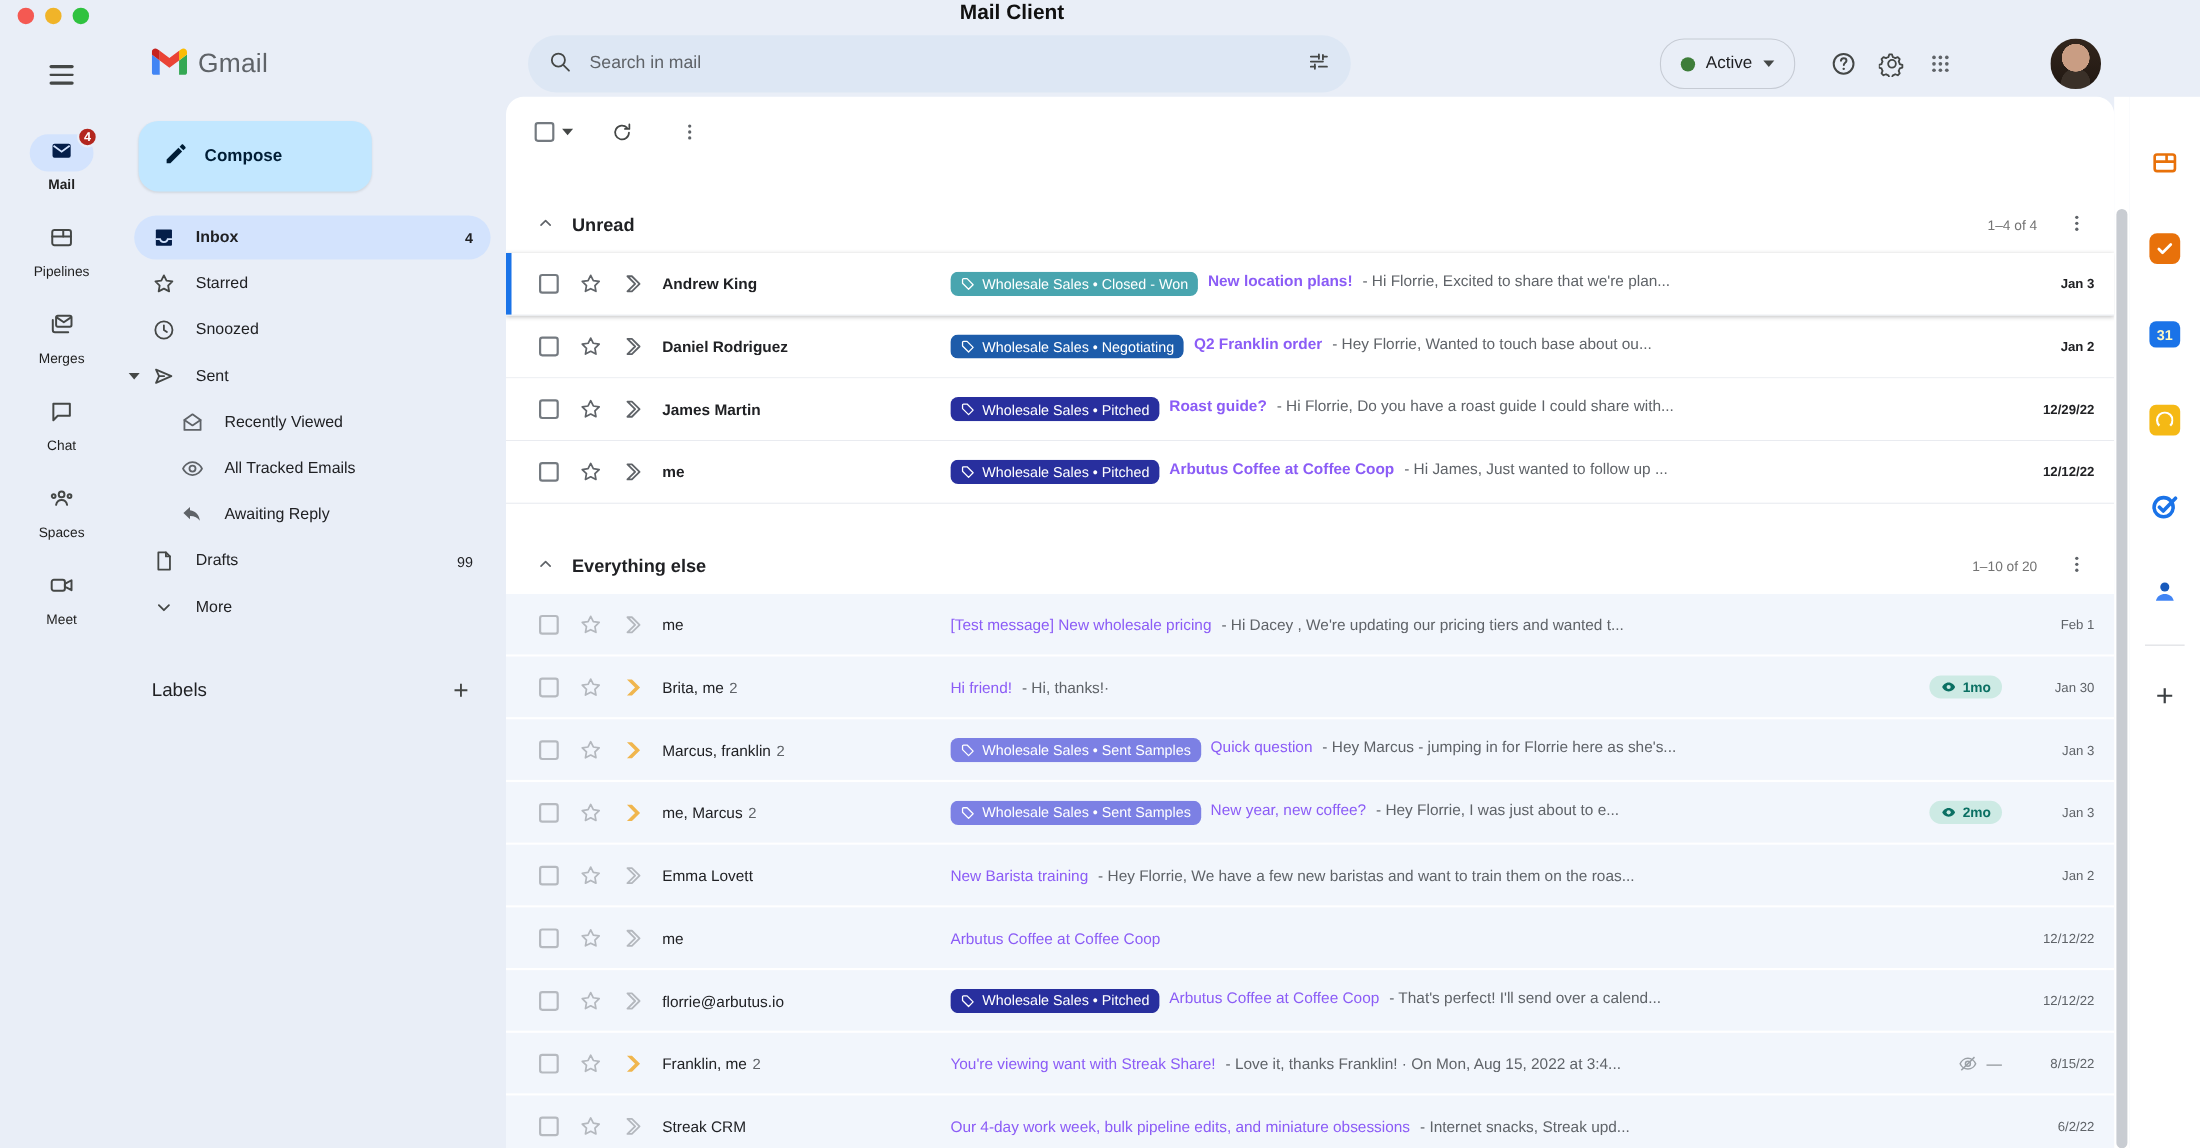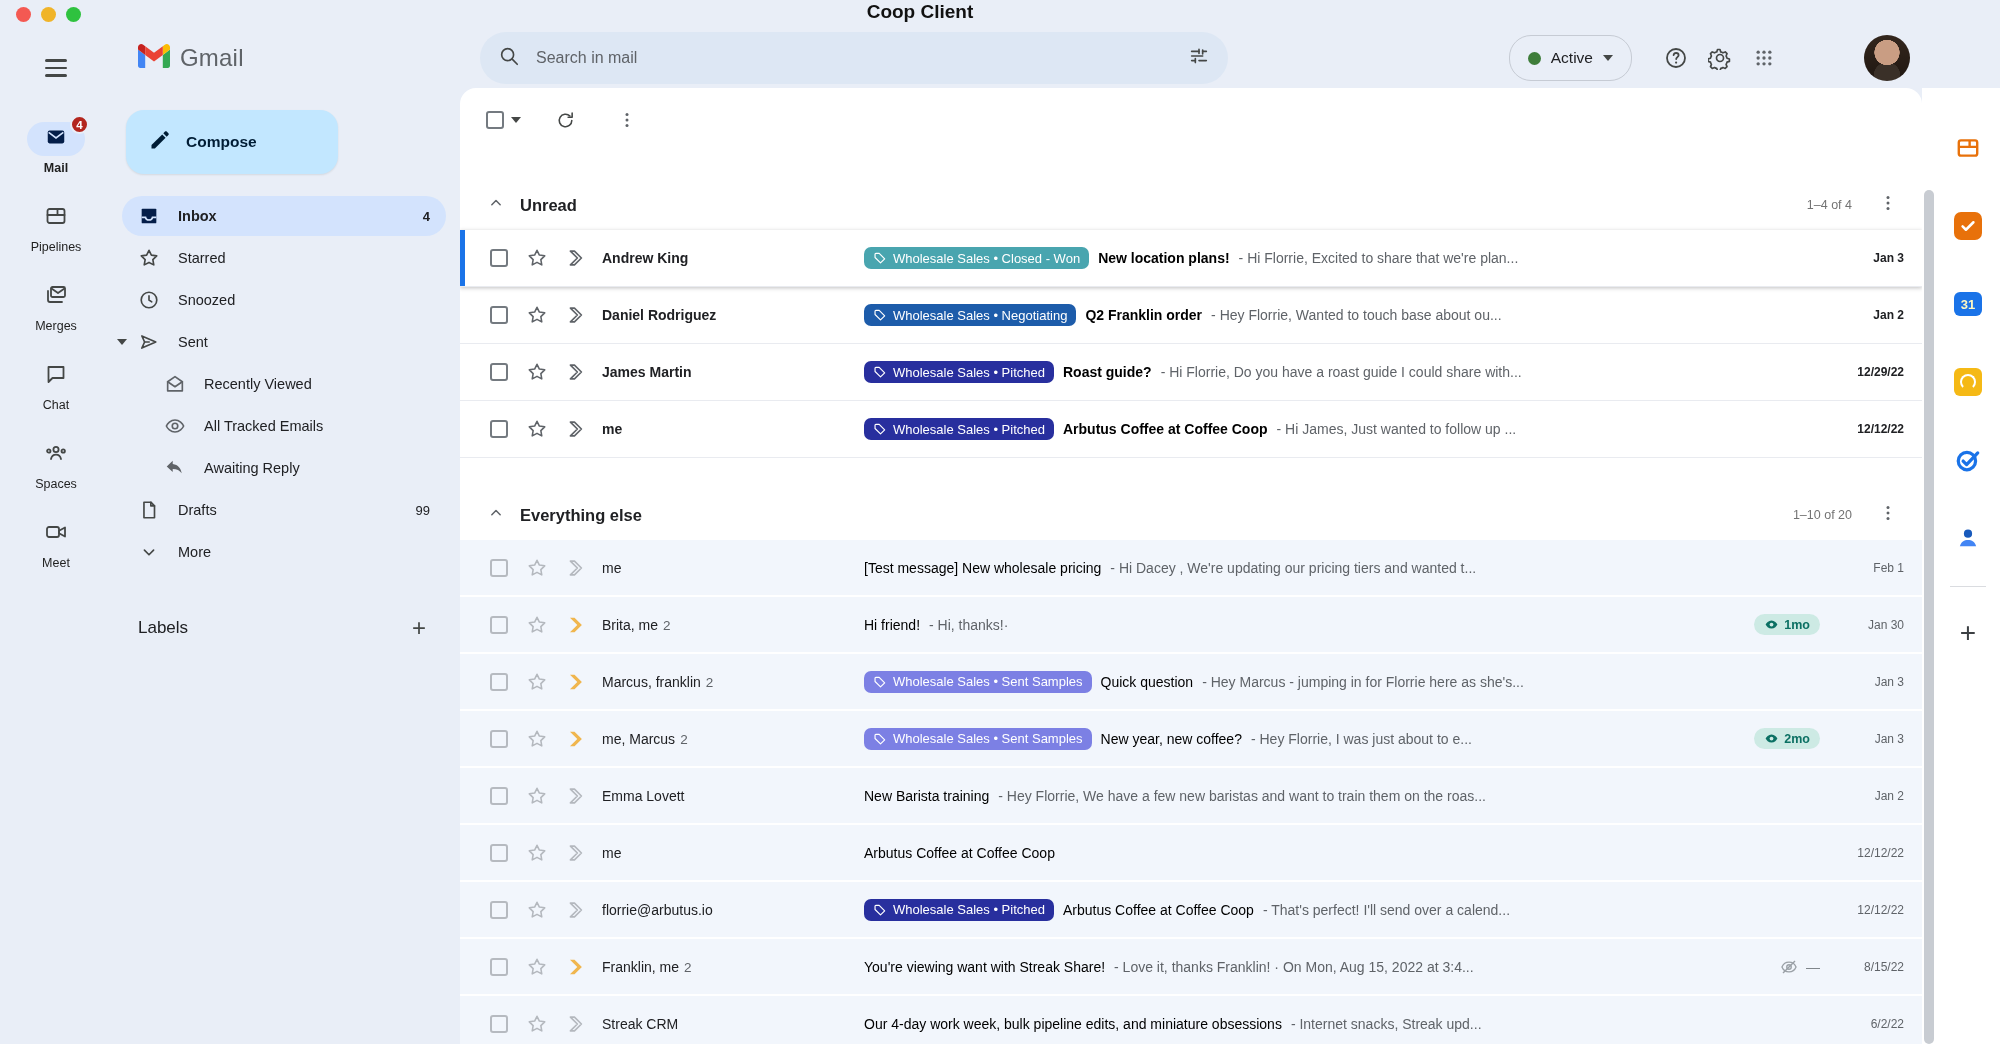"Coop Client" div.win-title { text: Coop -> Mail }
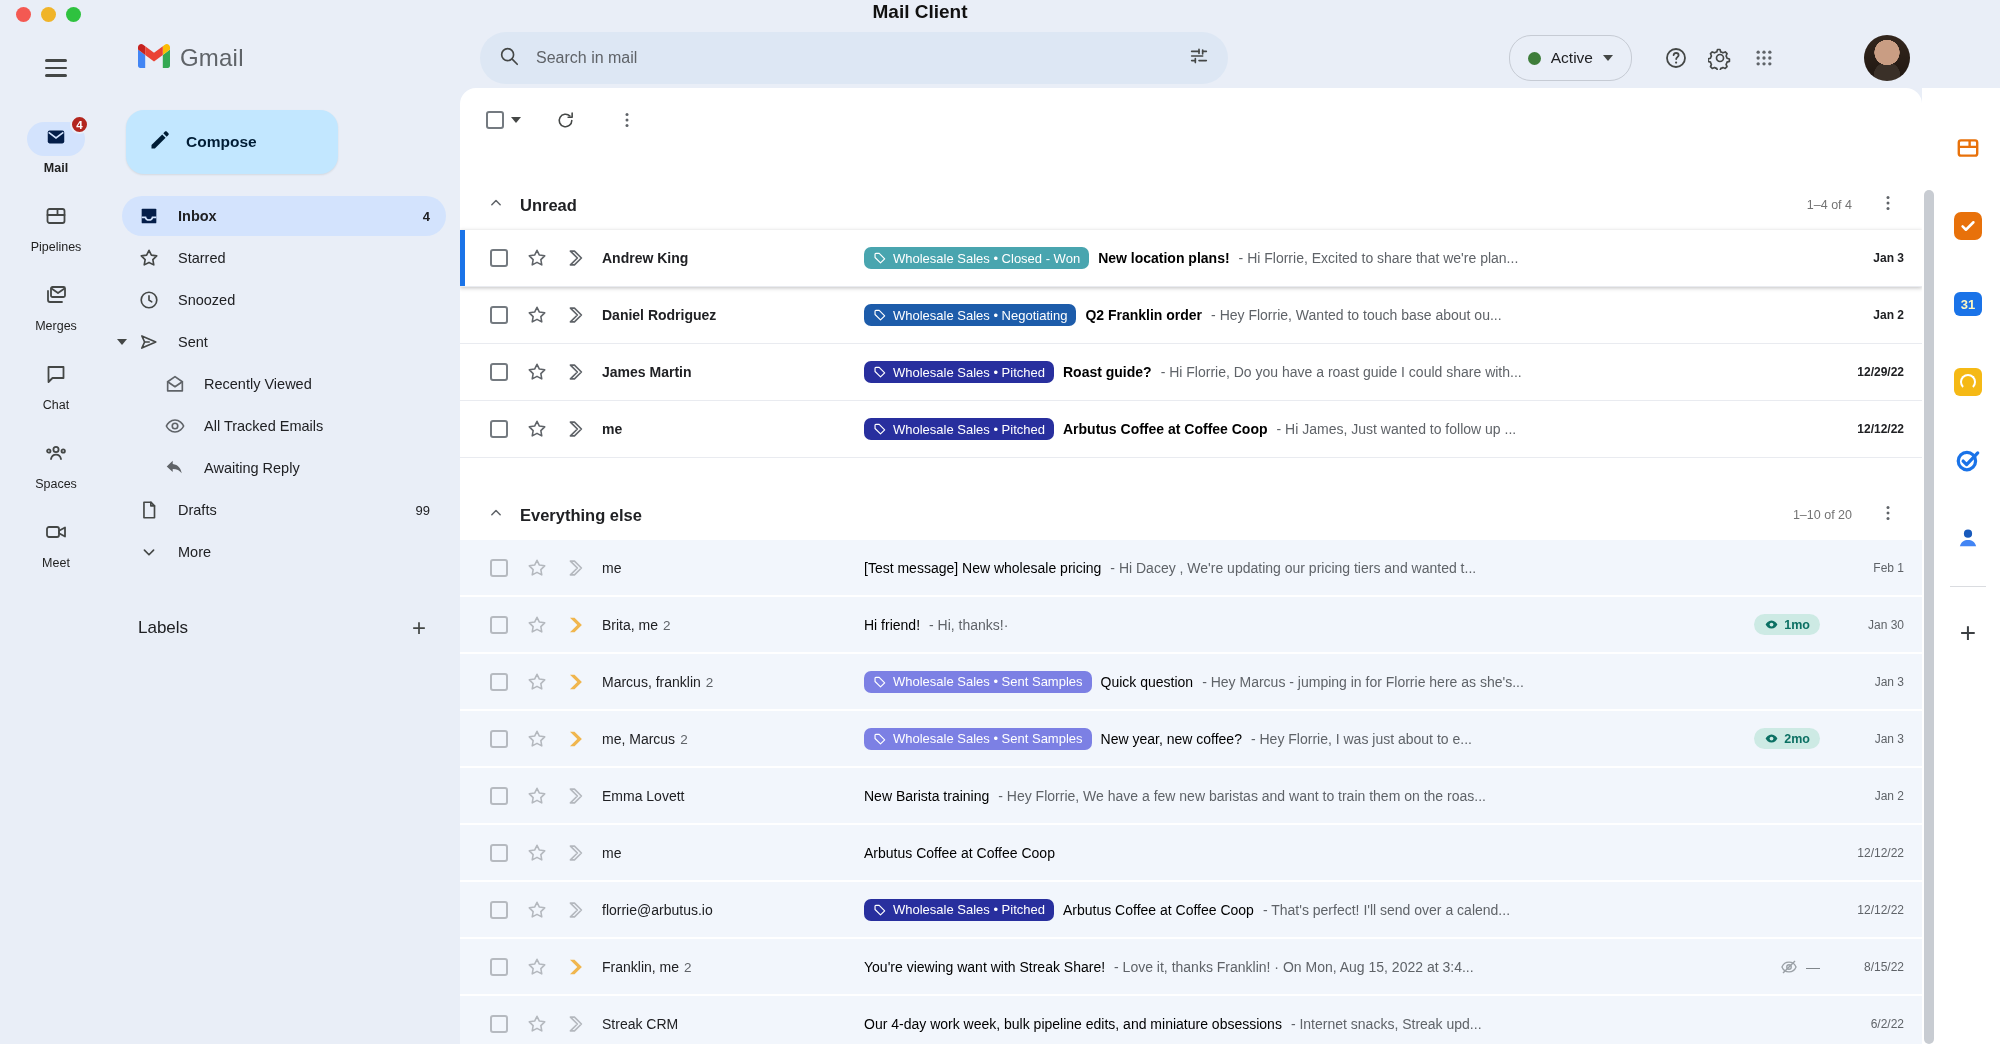"Wholesale Sales • Closed -" .content { align-items: center -> none }
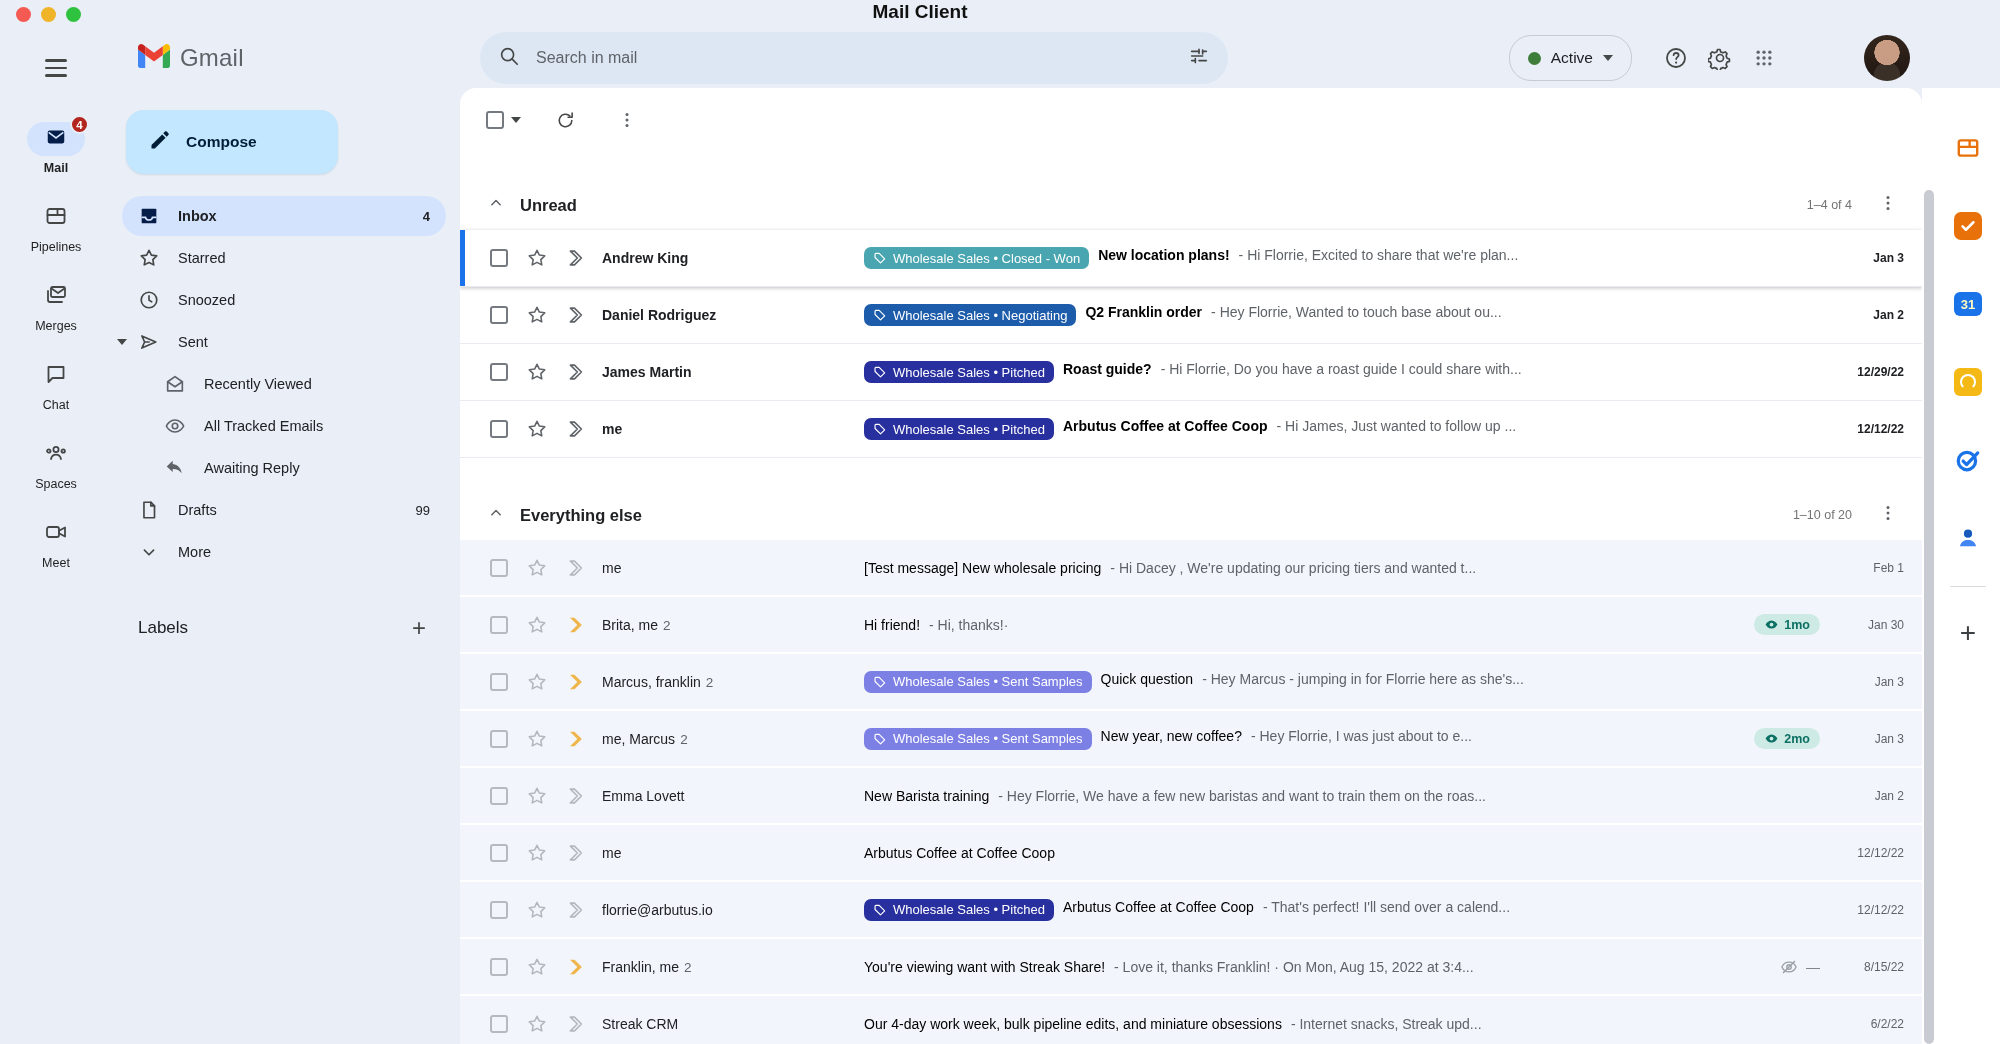"New location plans!" .subj { color: #000000 -> #8b5cf6 }
